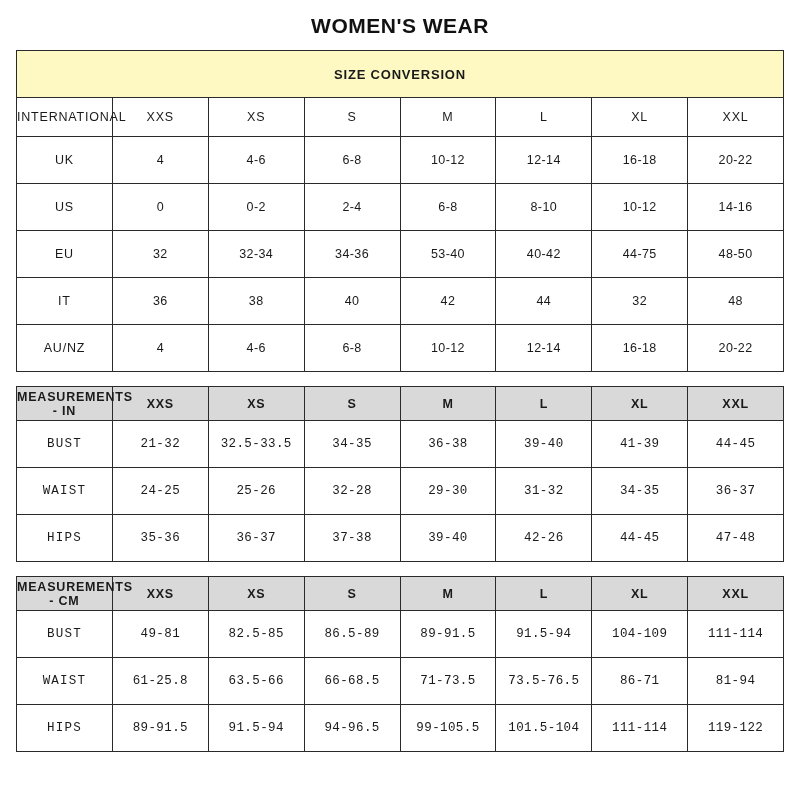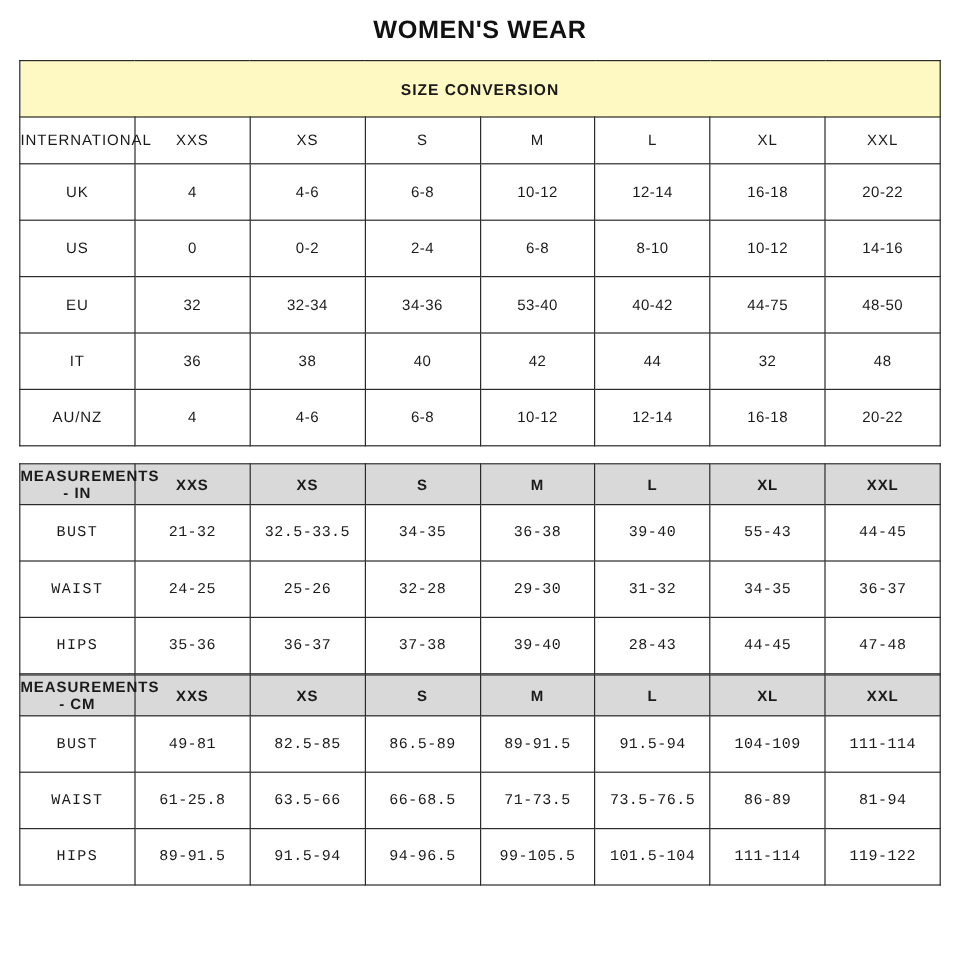"MEASUREMENTS - IN" table.measure { margin-bottom: none -> 14px }
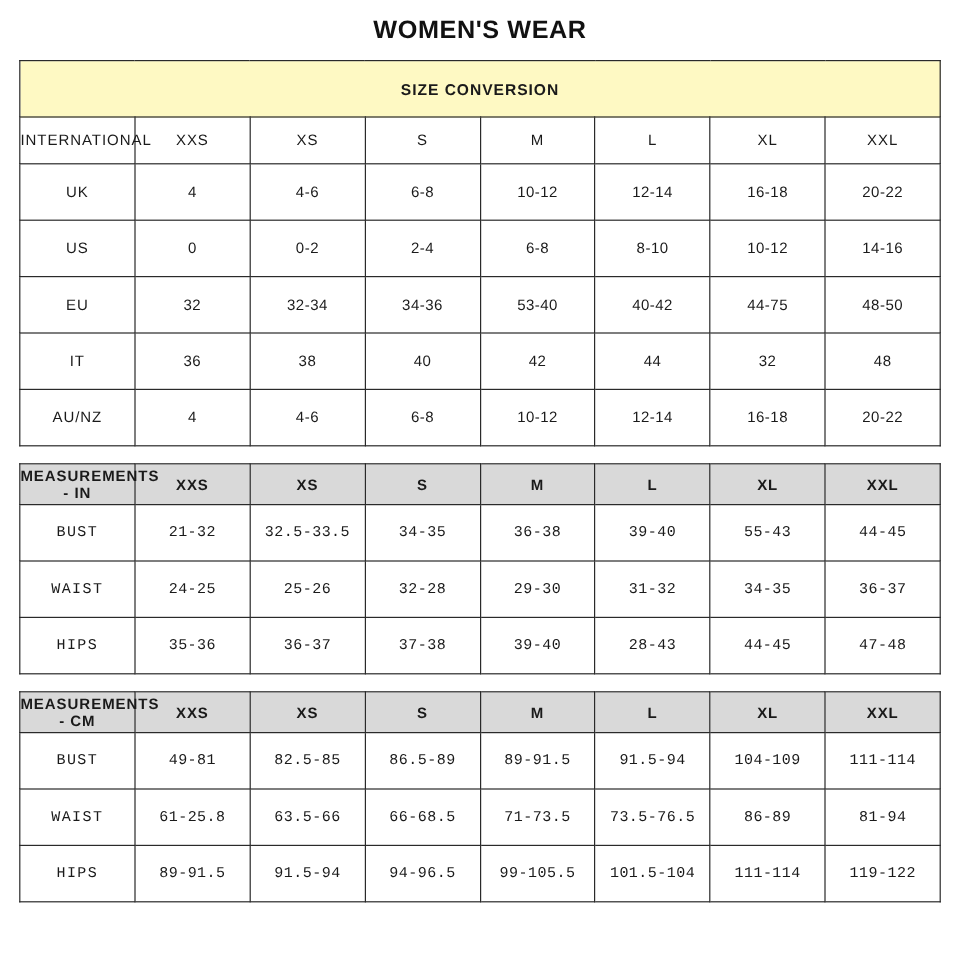"55-43" td { text: 55-43 -> 41-39 }
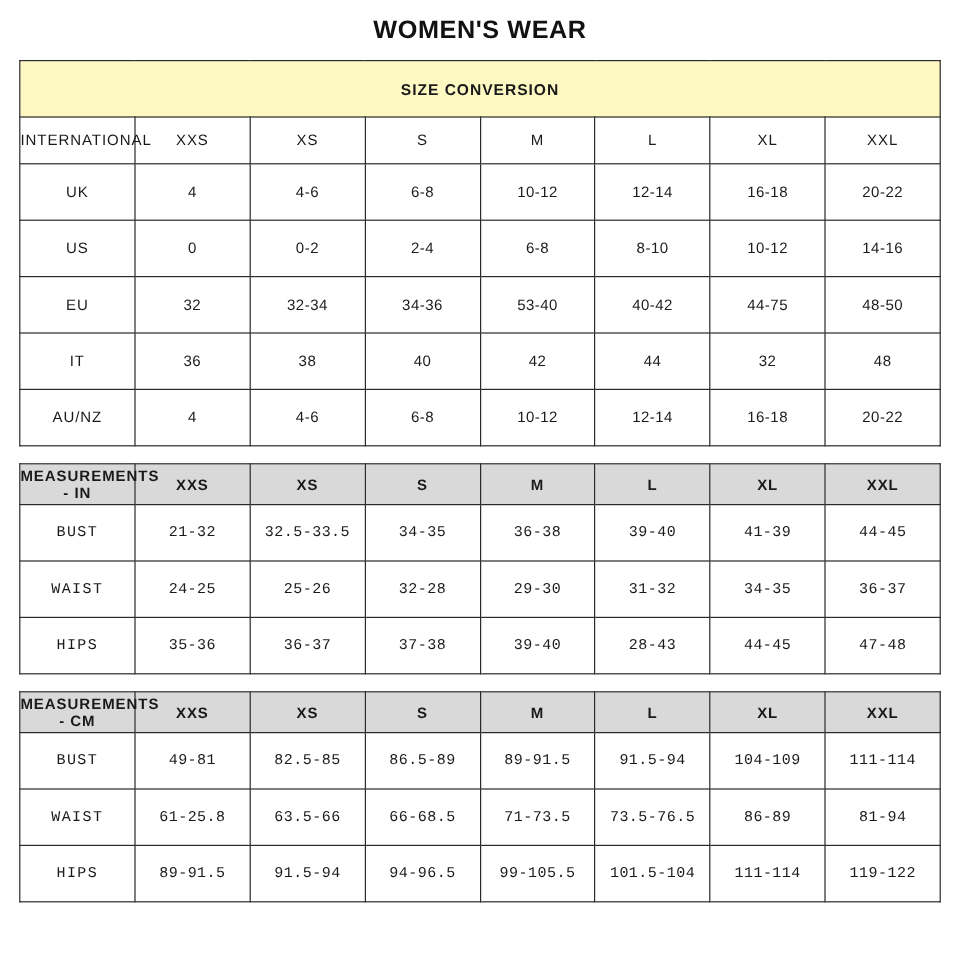"28-43" td { text: 28-43 -> 42-26 }
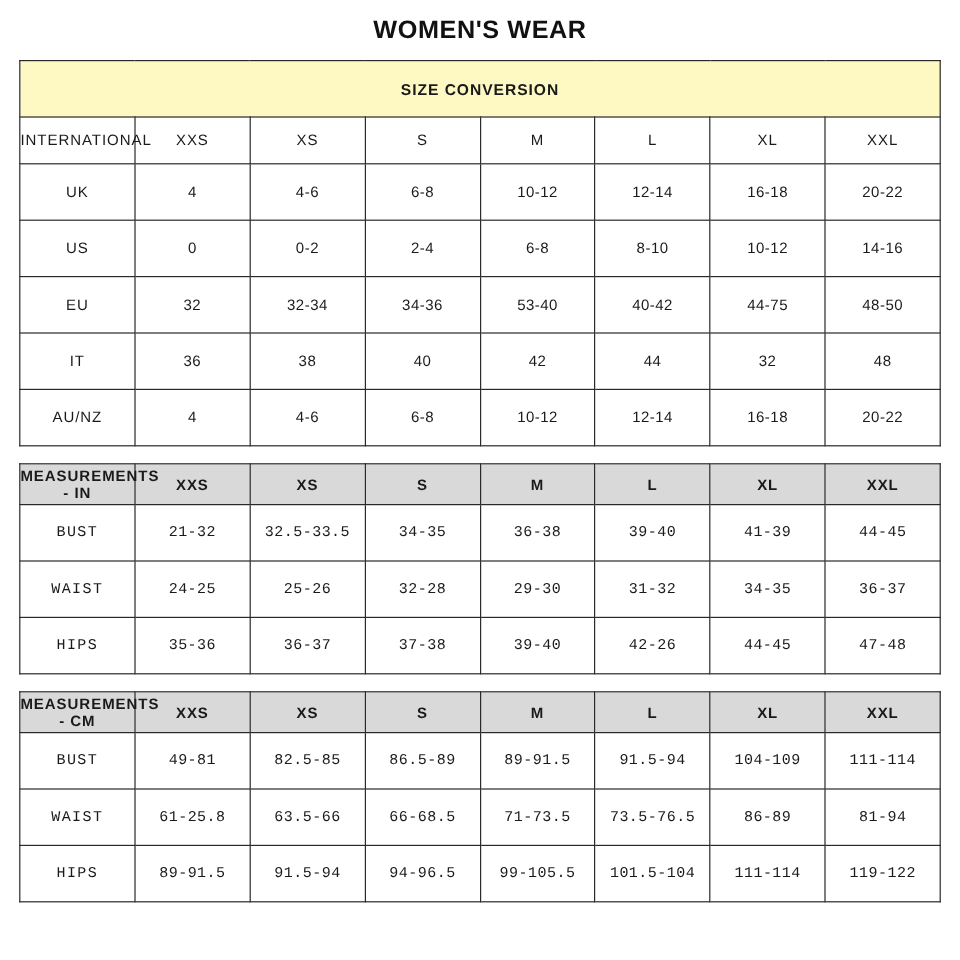"86-89" td { text: 86-89 -> 86-71 }
